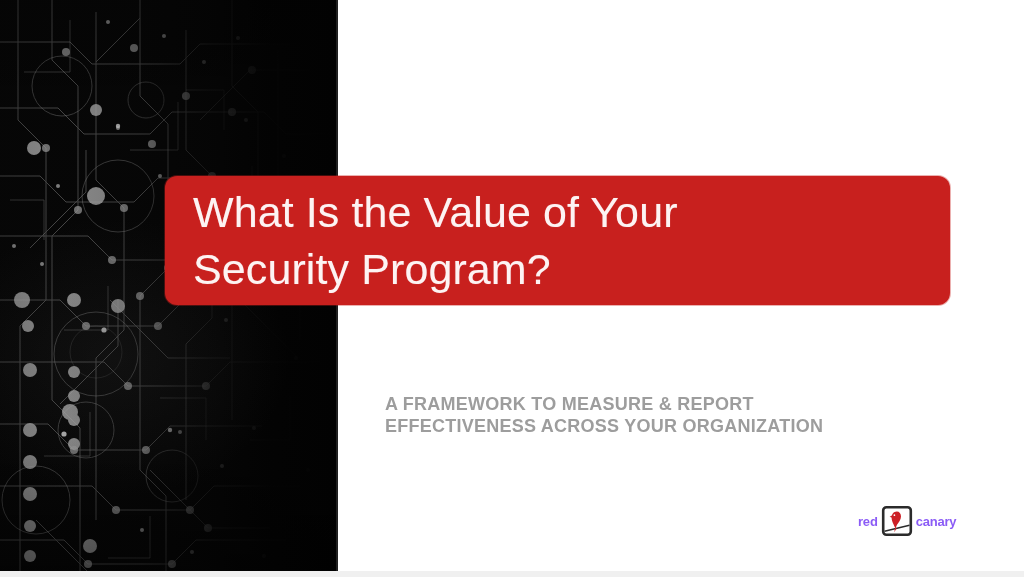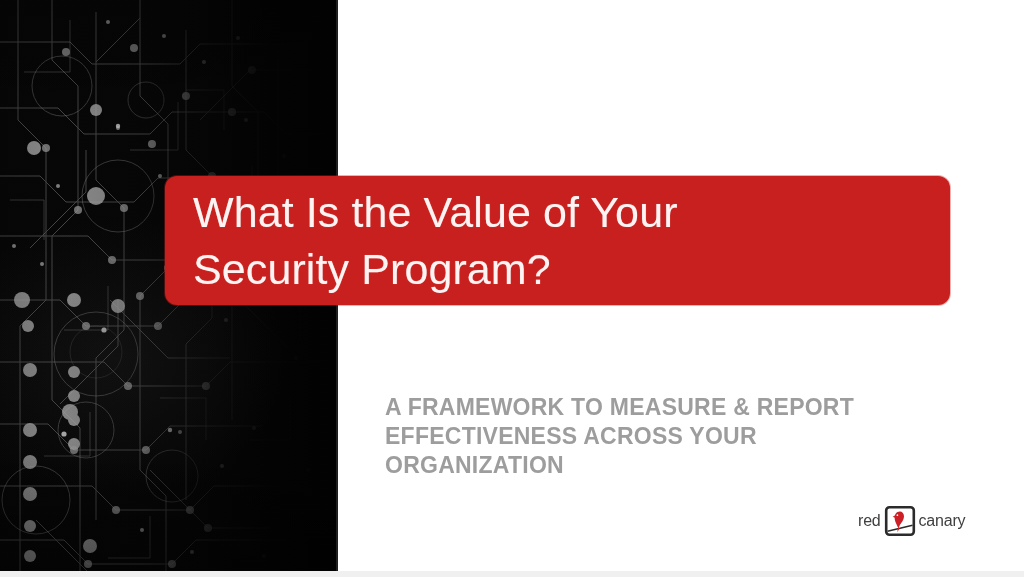"A FRAMEWORK TO MEASURE &" #subtitle { font-size: 23px -> 18px; line-height: 29px -> 22px }
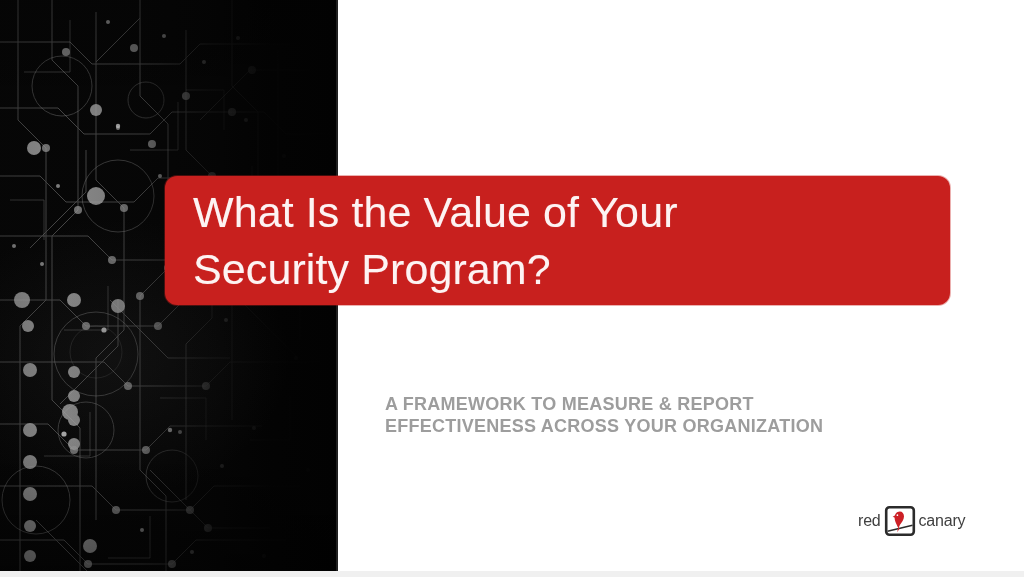"red" .logo-word { color: #404040 -> #8b5cf6; font-size: 16px -> 13px; font-weight: normal -> bold }
